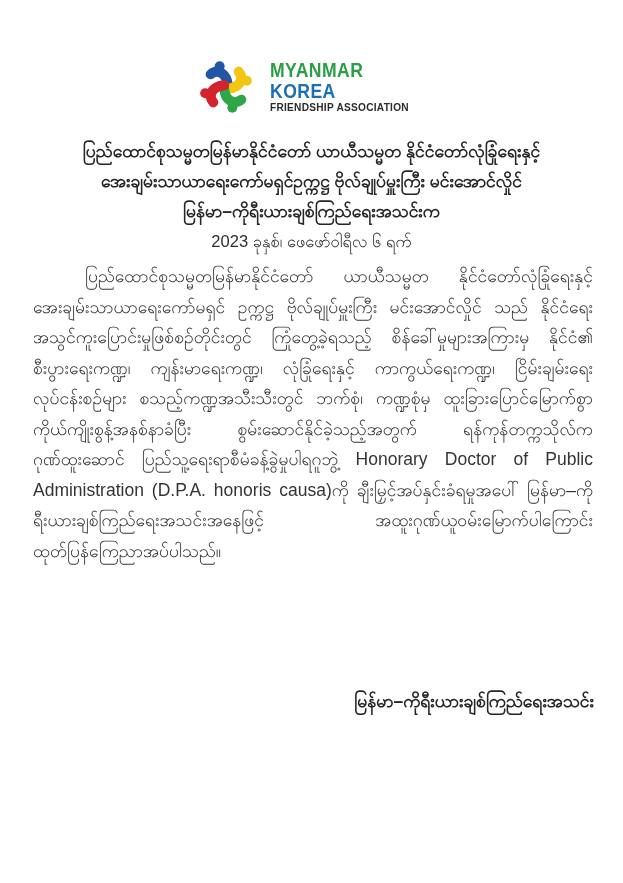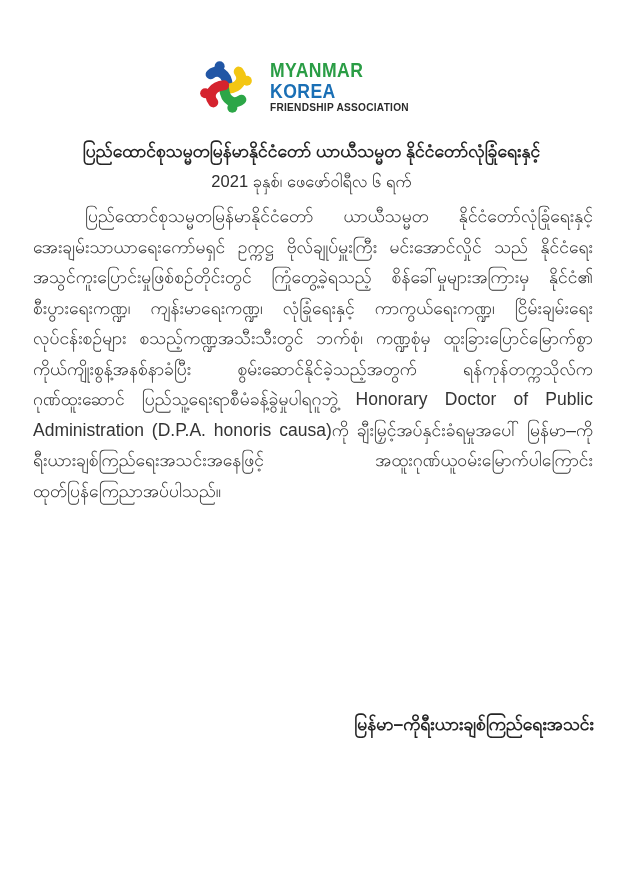"အေးချမ်းသာယာရေးကော်မရှင်ဥက္ကဋ္ဌ" div { html: none -> <div>အေးချမ်းသာယာရေးကော်မရှင်ဥက္ကဋ္ဌ ဗိုလ်ချုပ်မှူးကြီး မင်းအောင်လှိုင်</div> }
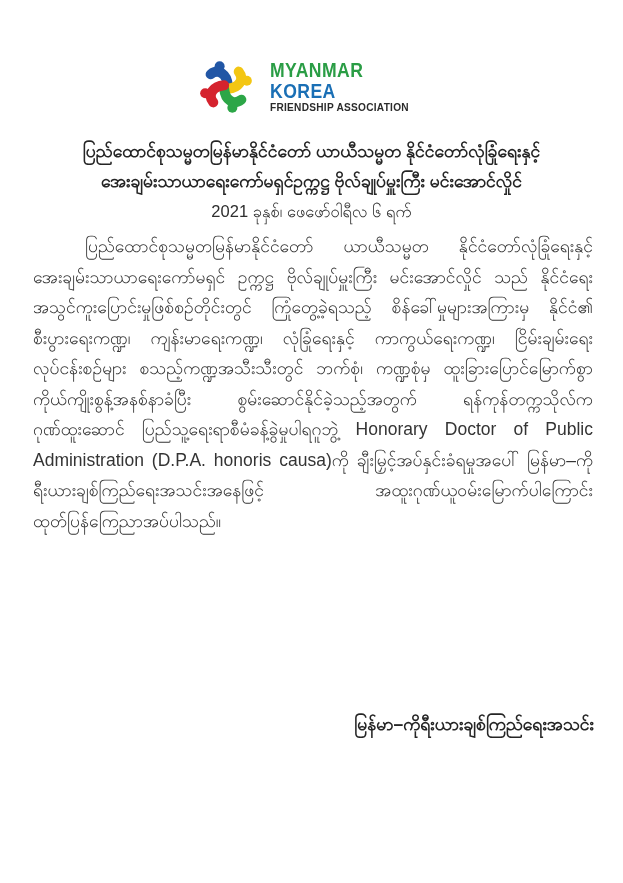"မြန်မာ–ကိုရီးယားချစ်ကြည်ရေးအသင်းက" div { html: none -> <div>မြန်မာ–ကိုရီးယားချစ်ကြည်ရေးအသင်းက</div> }
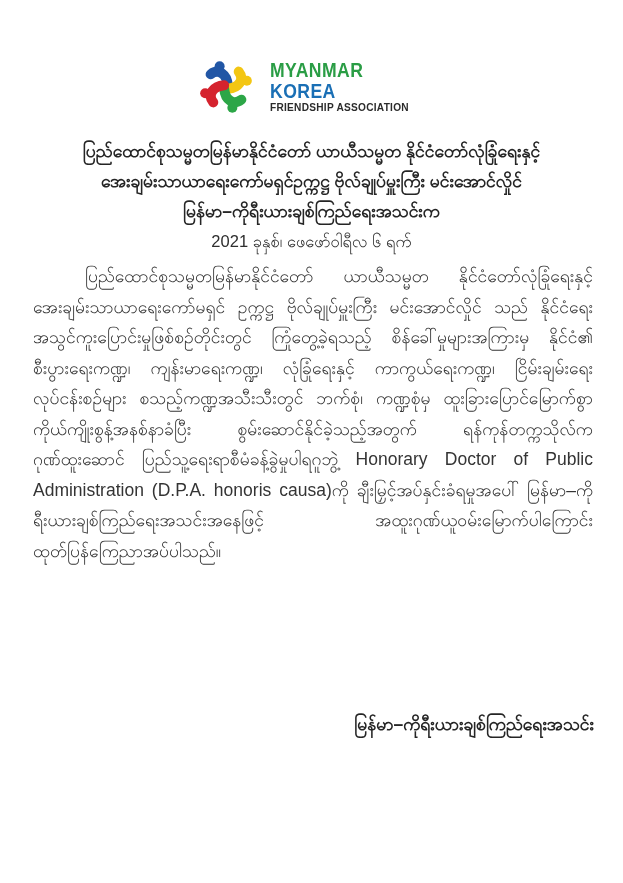"2021 ခုနှစ်၊ ဖေဖော်ဝါရီလ ၆ ရက်" div.date-line { text: 2021 -> 2023 }
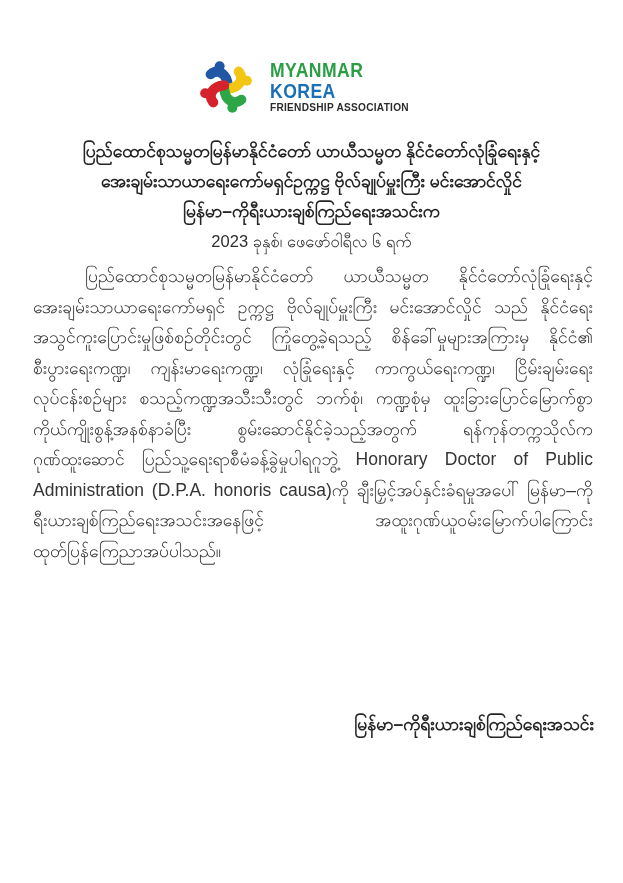"မြန်မာ–ကိုရီးယားချစ်ကြည်ရေးအသင်း" .signature { top: 713px -> 690px }
